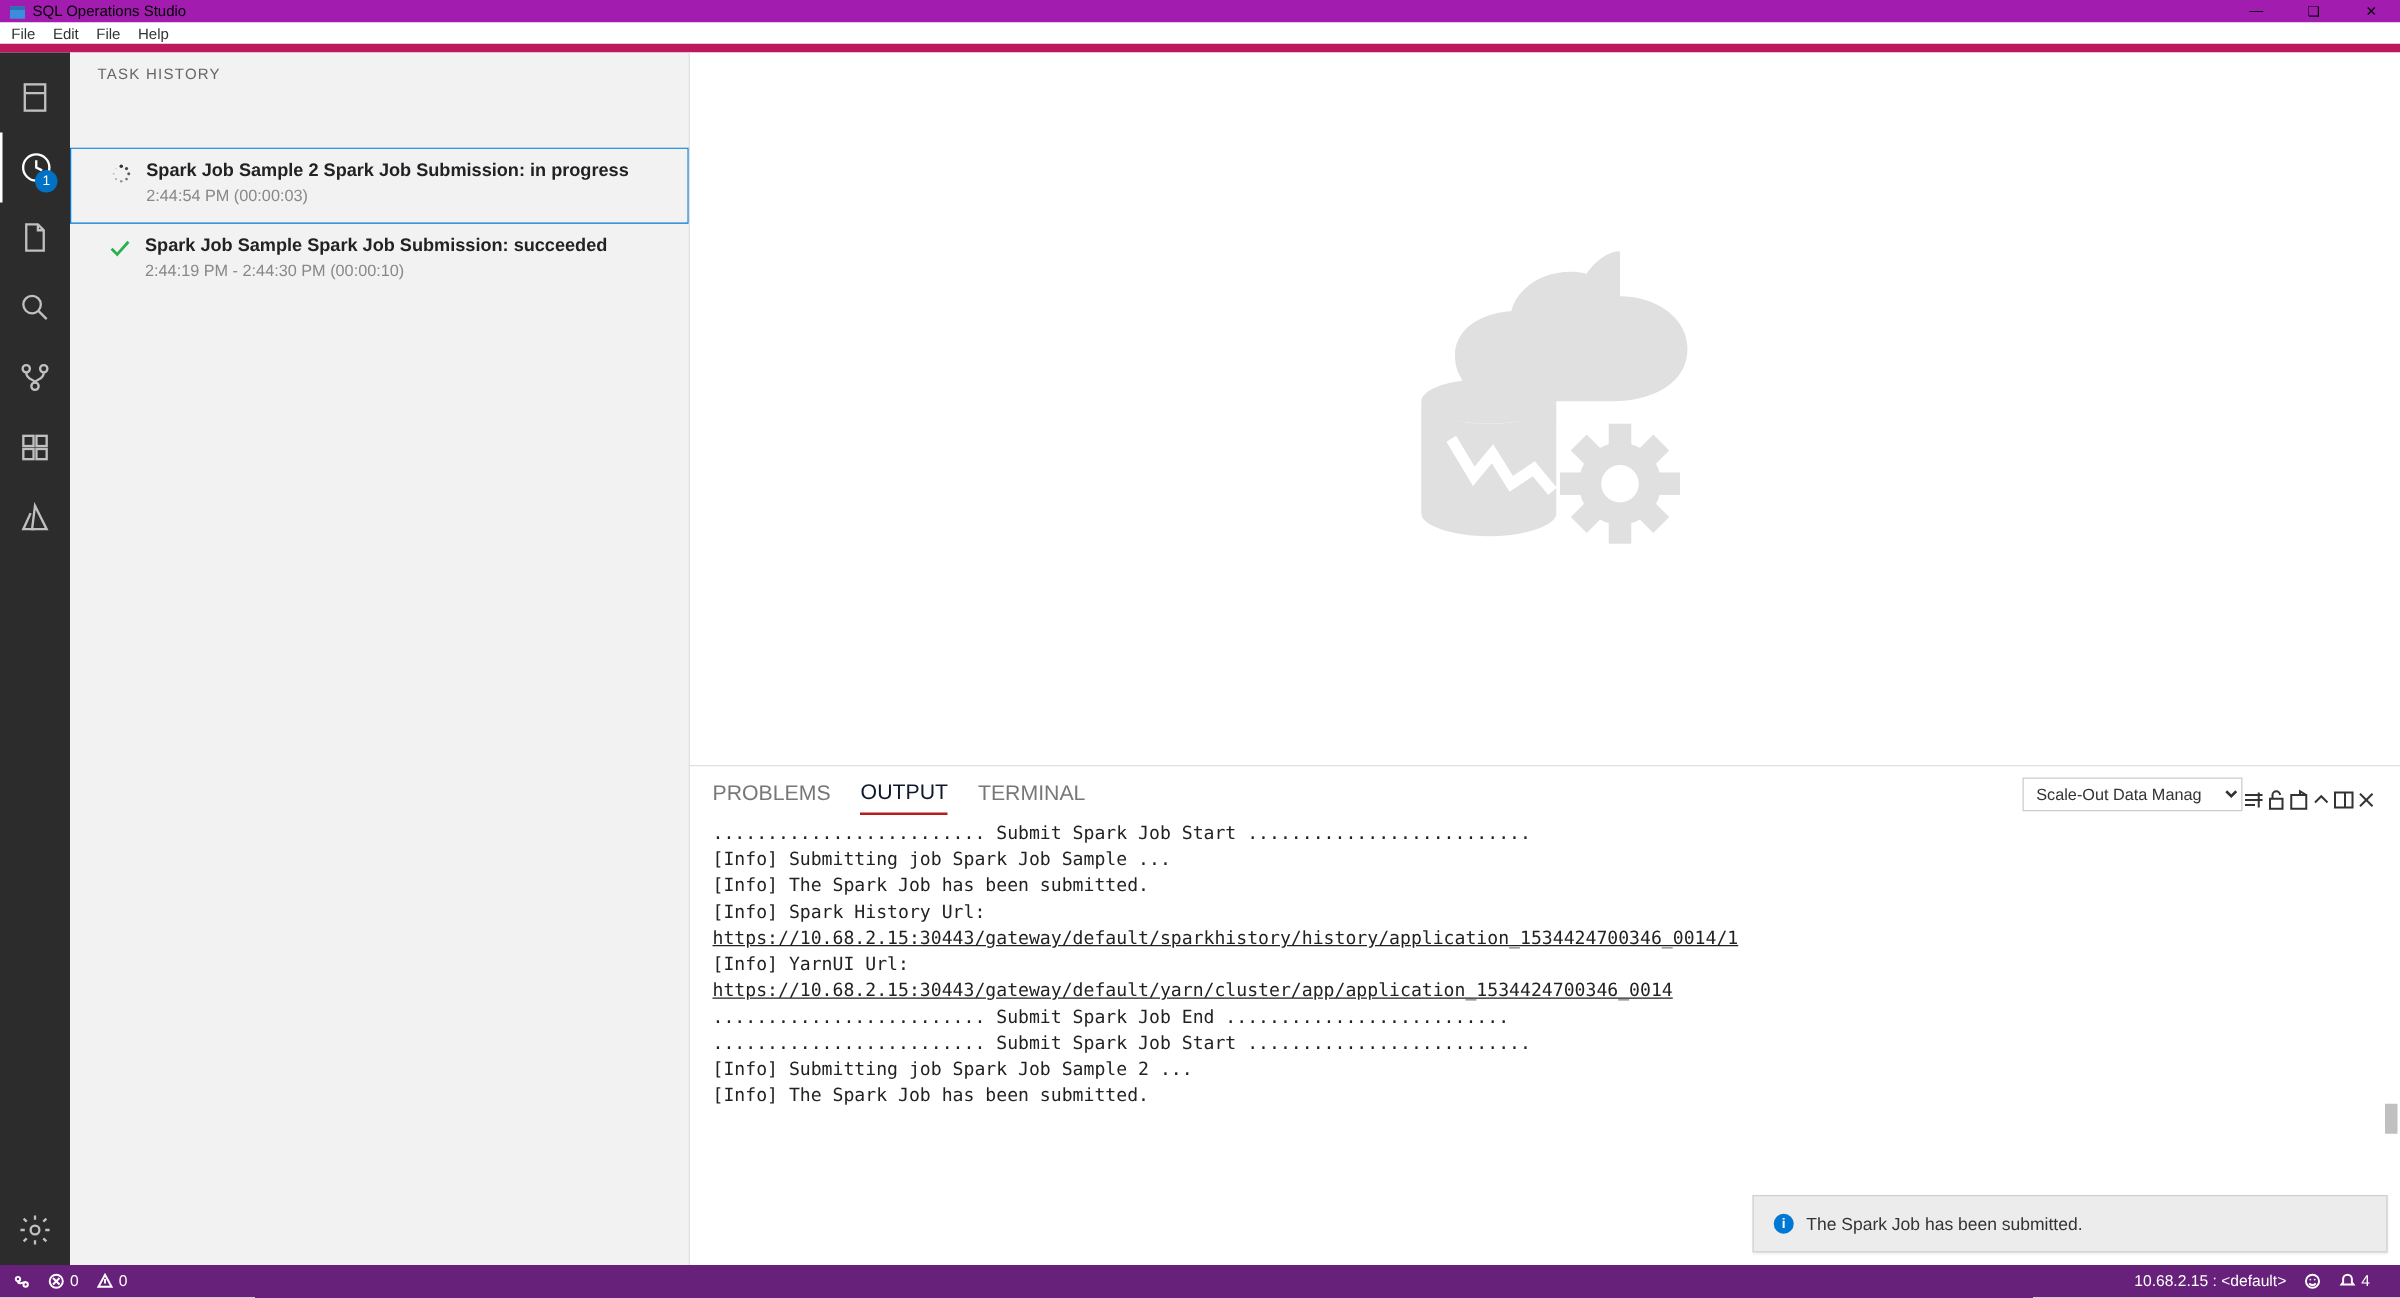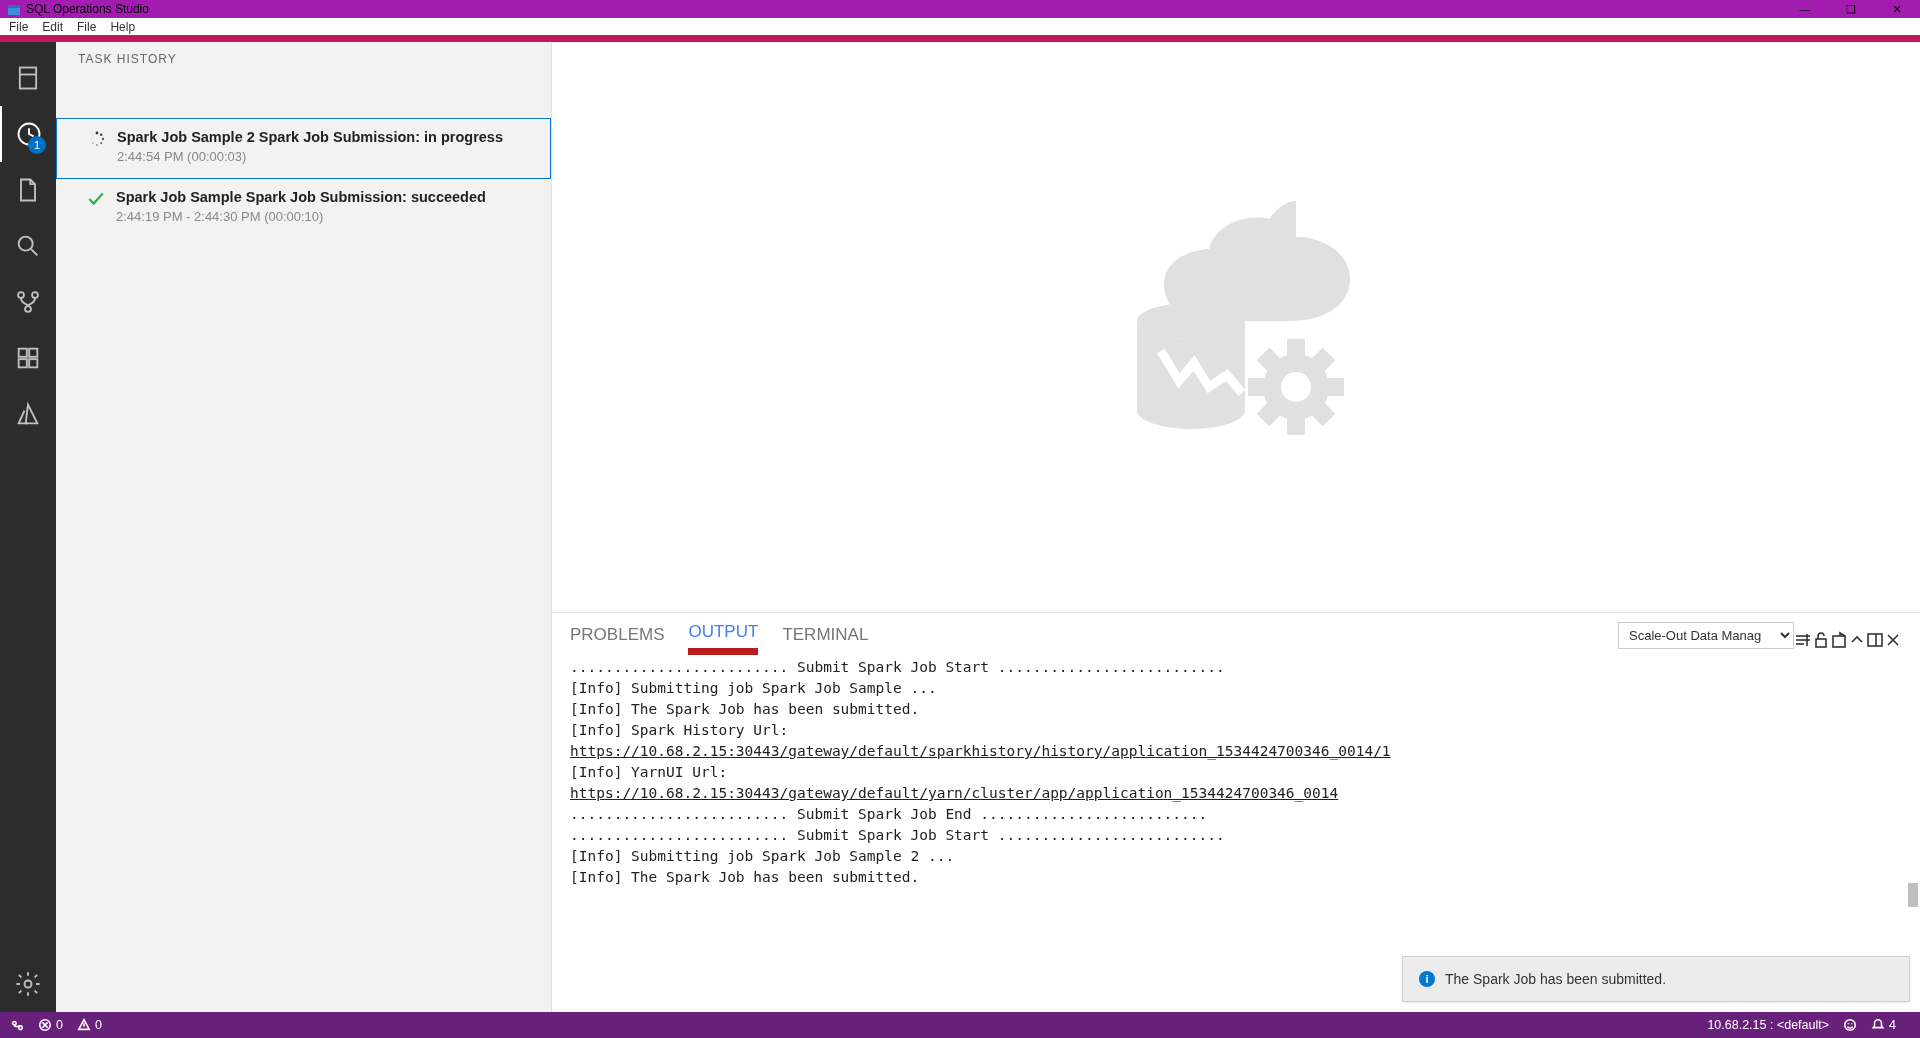"OUTPUT" .ptab.active { border-bottom: 7px solid #b91c1c -> 2px solid #b91c1c; color: #3b82f6 -> #0f172a }
